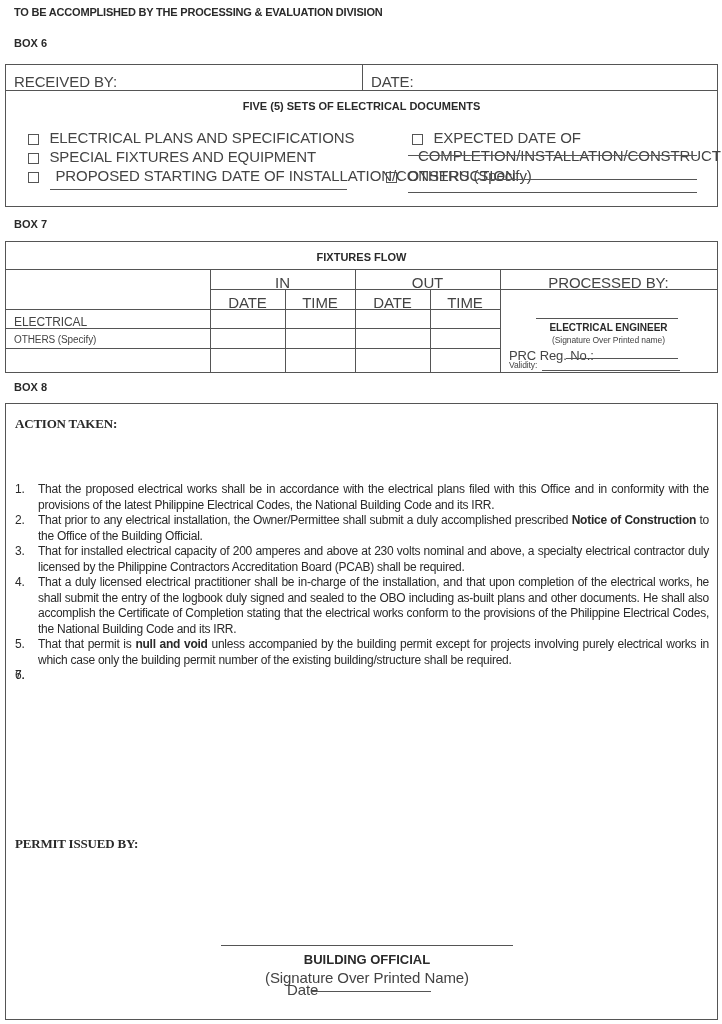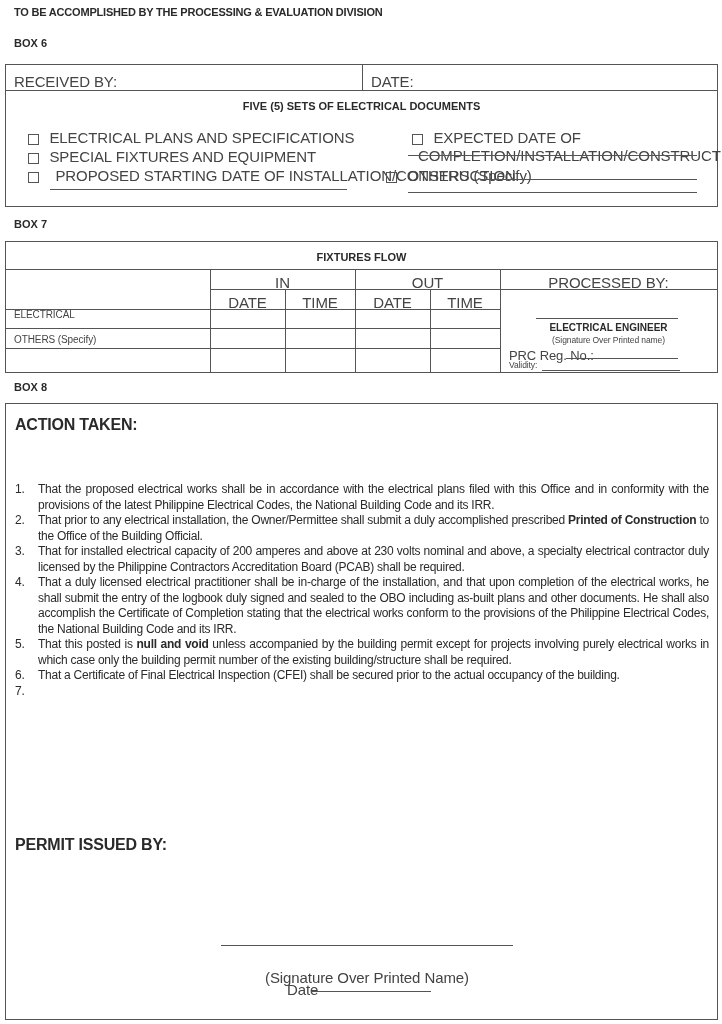"ELECTRICAL" div.abs { font-size: 10px -> 12px; top: 67px -> 73px }
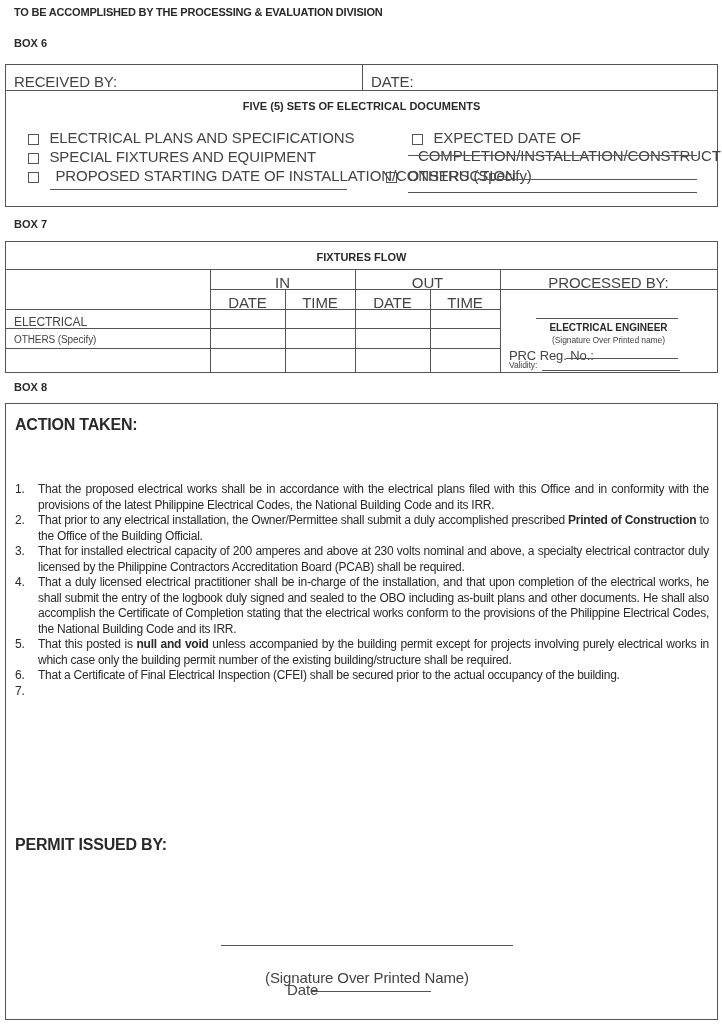"ACTION TAKEN:" .sect { font-family: none -> Liberation Serif, serif; font-size: 16px -> 13px }
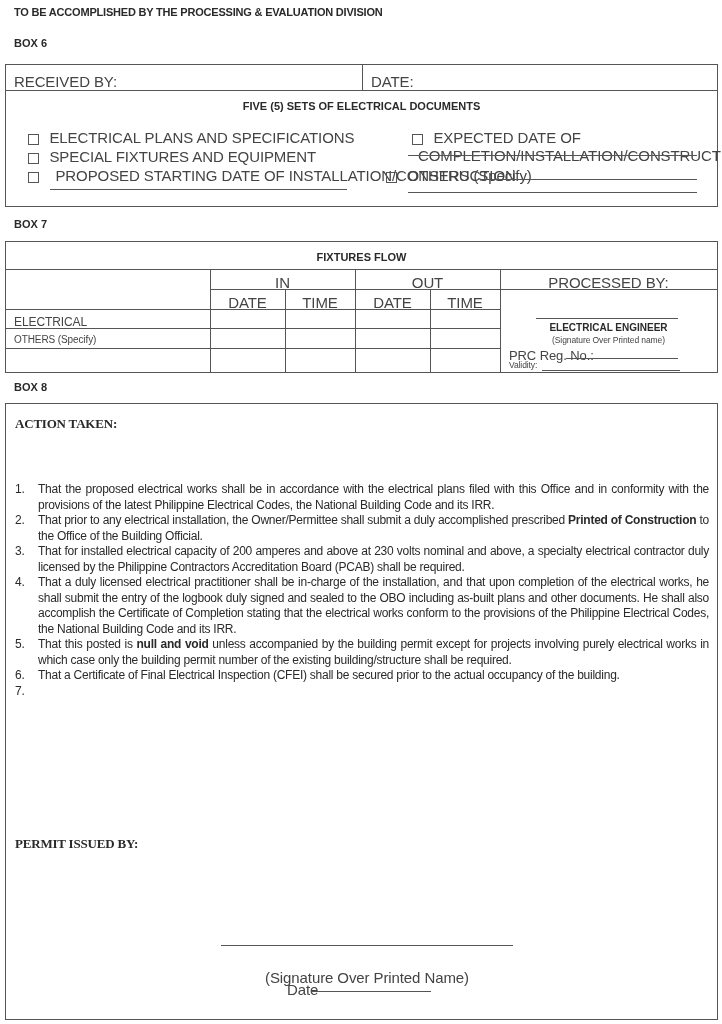"Printed of Construction" b { text: Printed -> Notice }
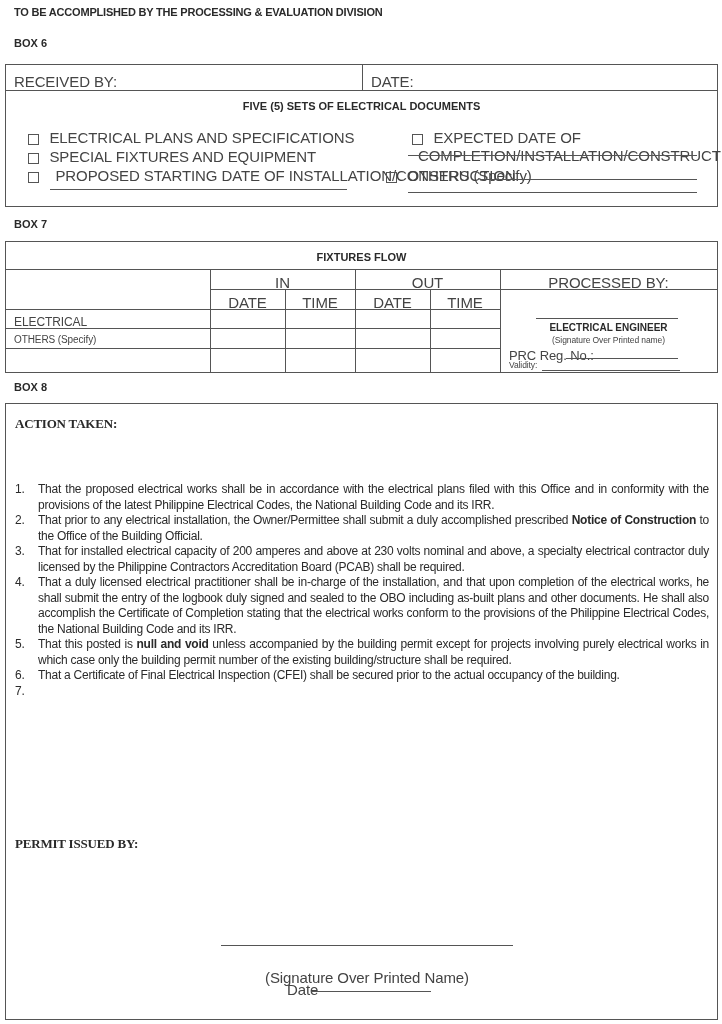"That this posted is" span { text: this posted -> that permit }
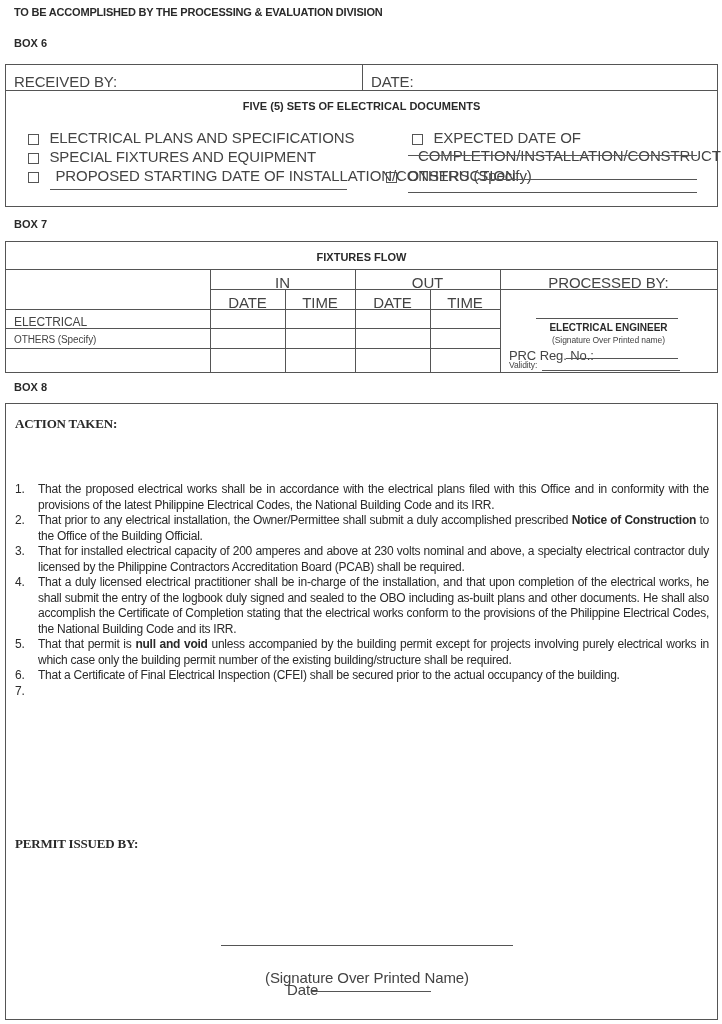"That a Certificate of Final" span { html: <span>That a Certificate of Final Electrical Inspection (CFEI) shall be secured prior to the actual occupancy of the building.</span> -> none }
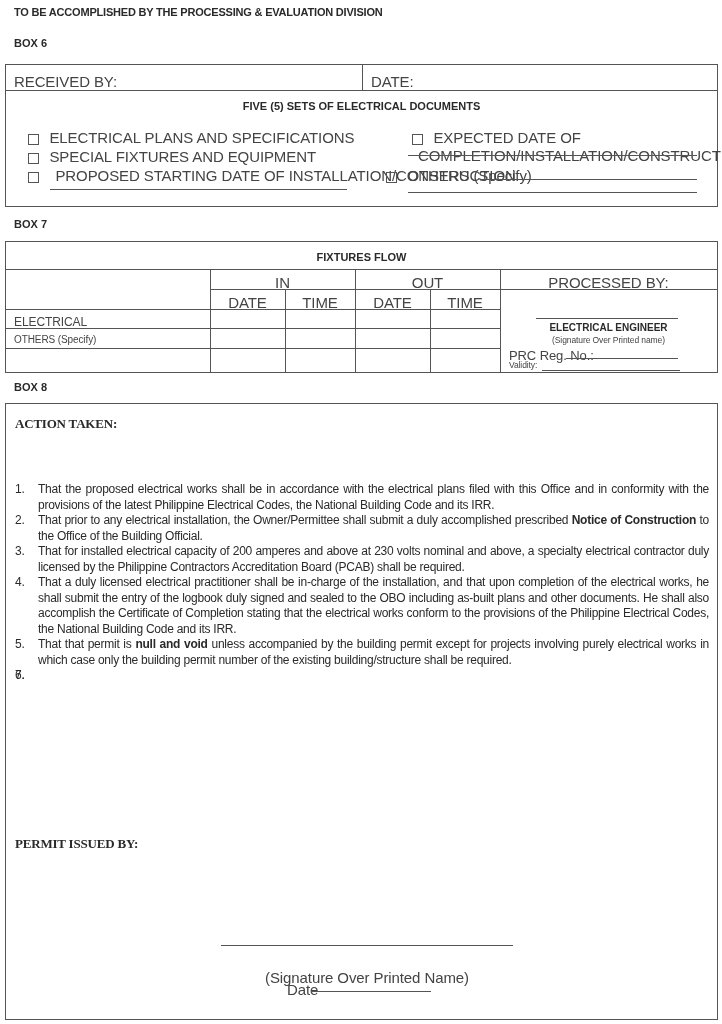"BUILDING OFFICIAL" div.abs { html: none -> <div>BUILDING OFFICIAL</div> }
